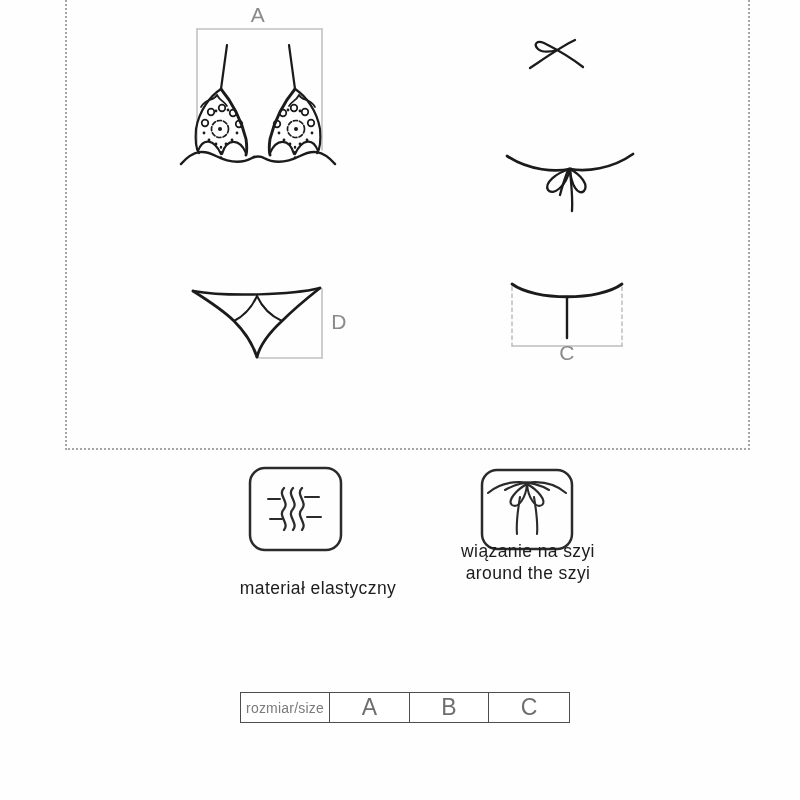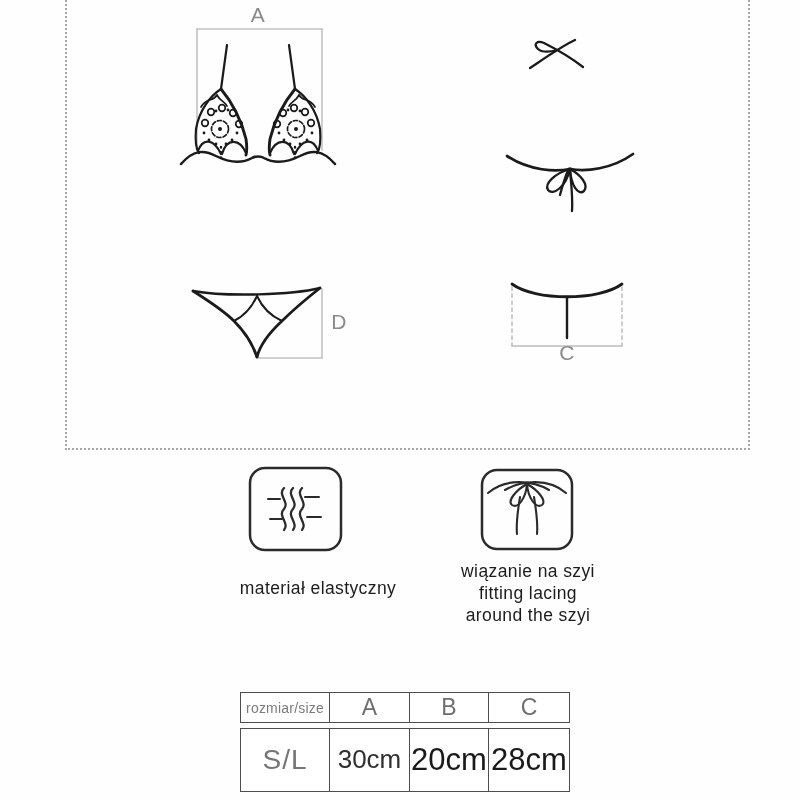"wiązanie na szyi" div.caption { top: 560px -> 540px }
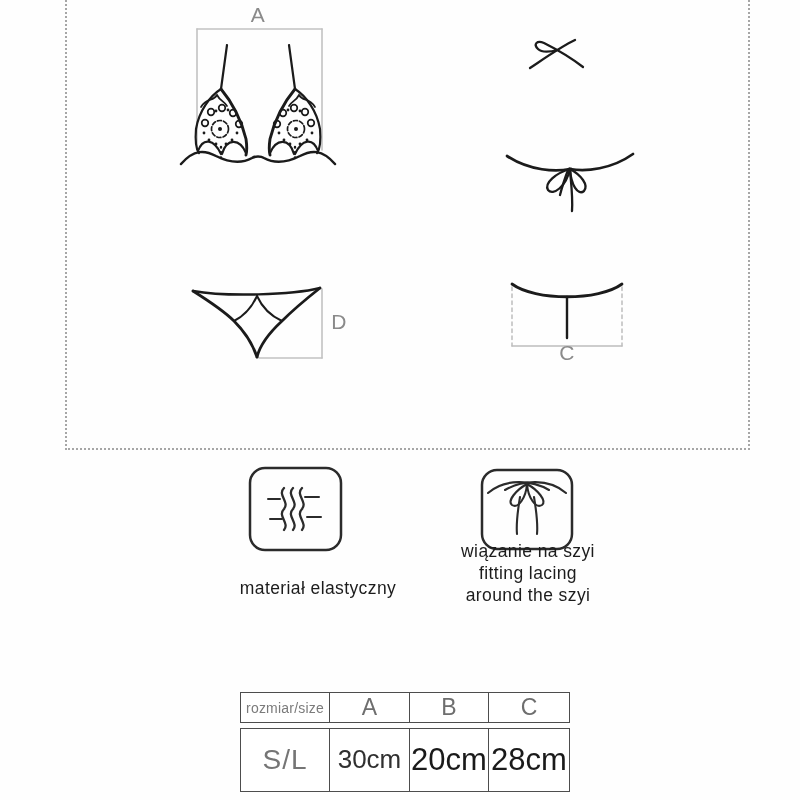"fitting lacing" div { html: <div>fitting lacing</div> -> none }
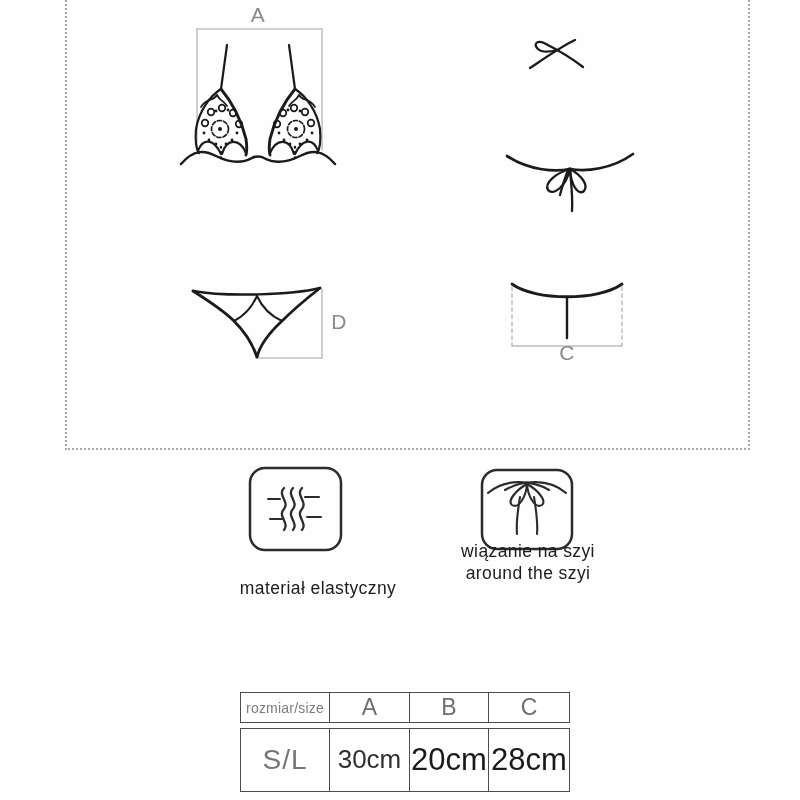"S/L" div.t-row { html: <div> <div>S/L</div> <div>30cm</div> <div>20cm</div> <div>28cm</div> </div> -> none }
